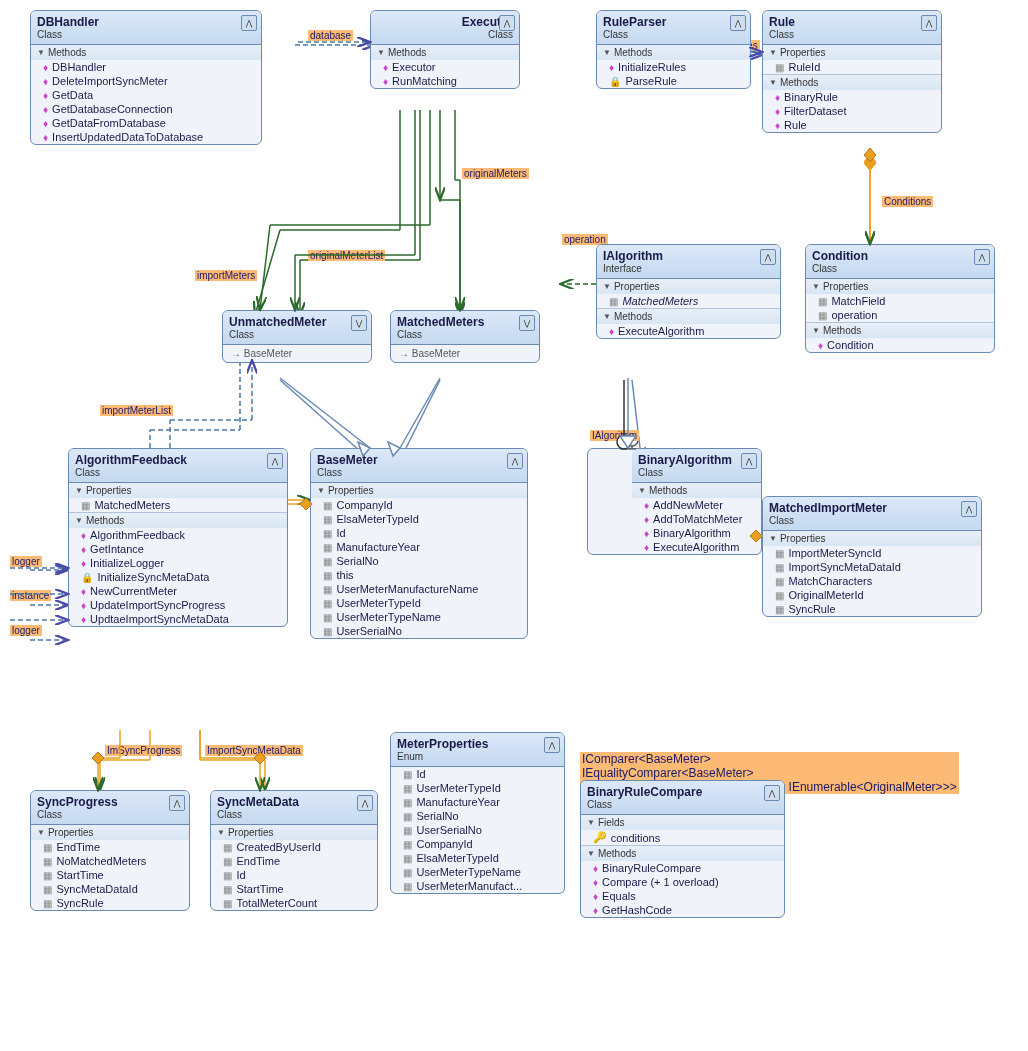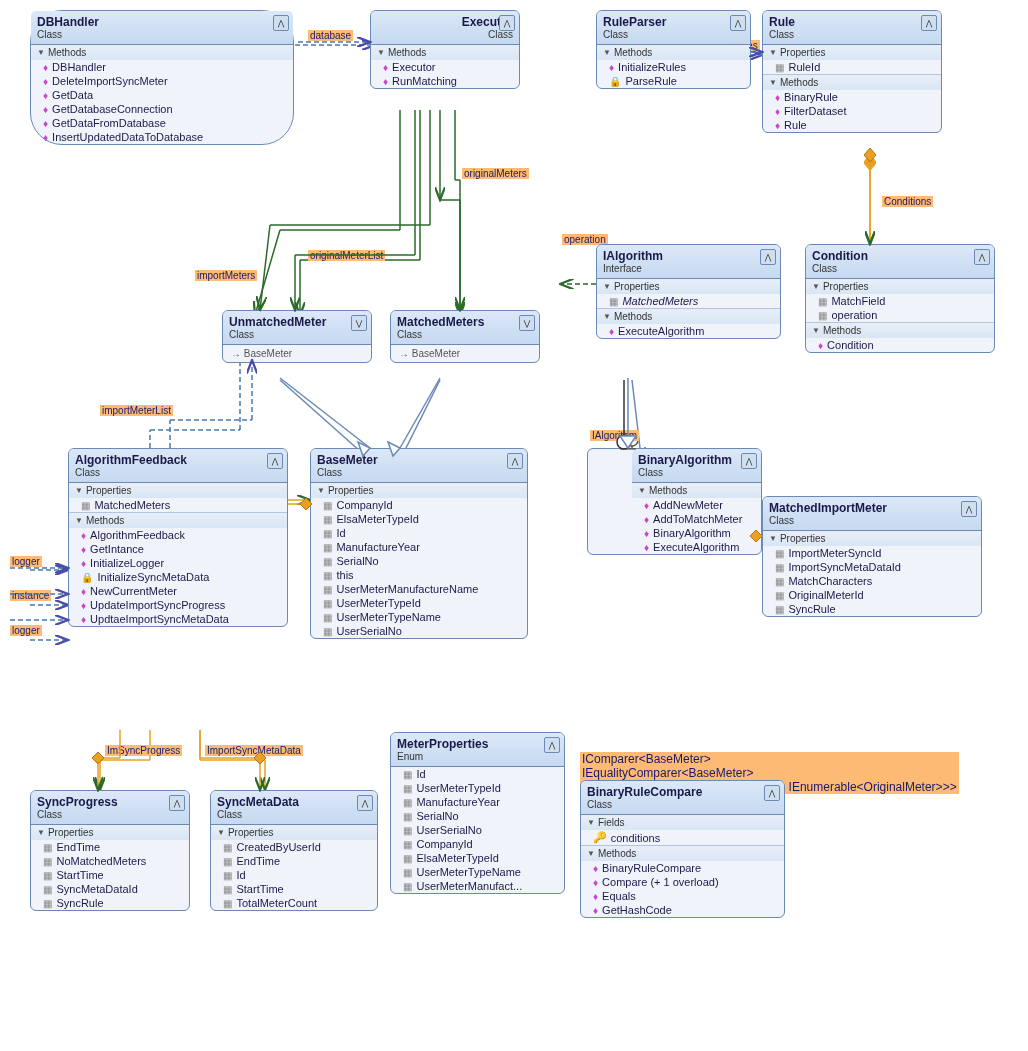"DBHandler" div.uml-box { border-radius: 32px -> none; width: 264px -> 232px }
